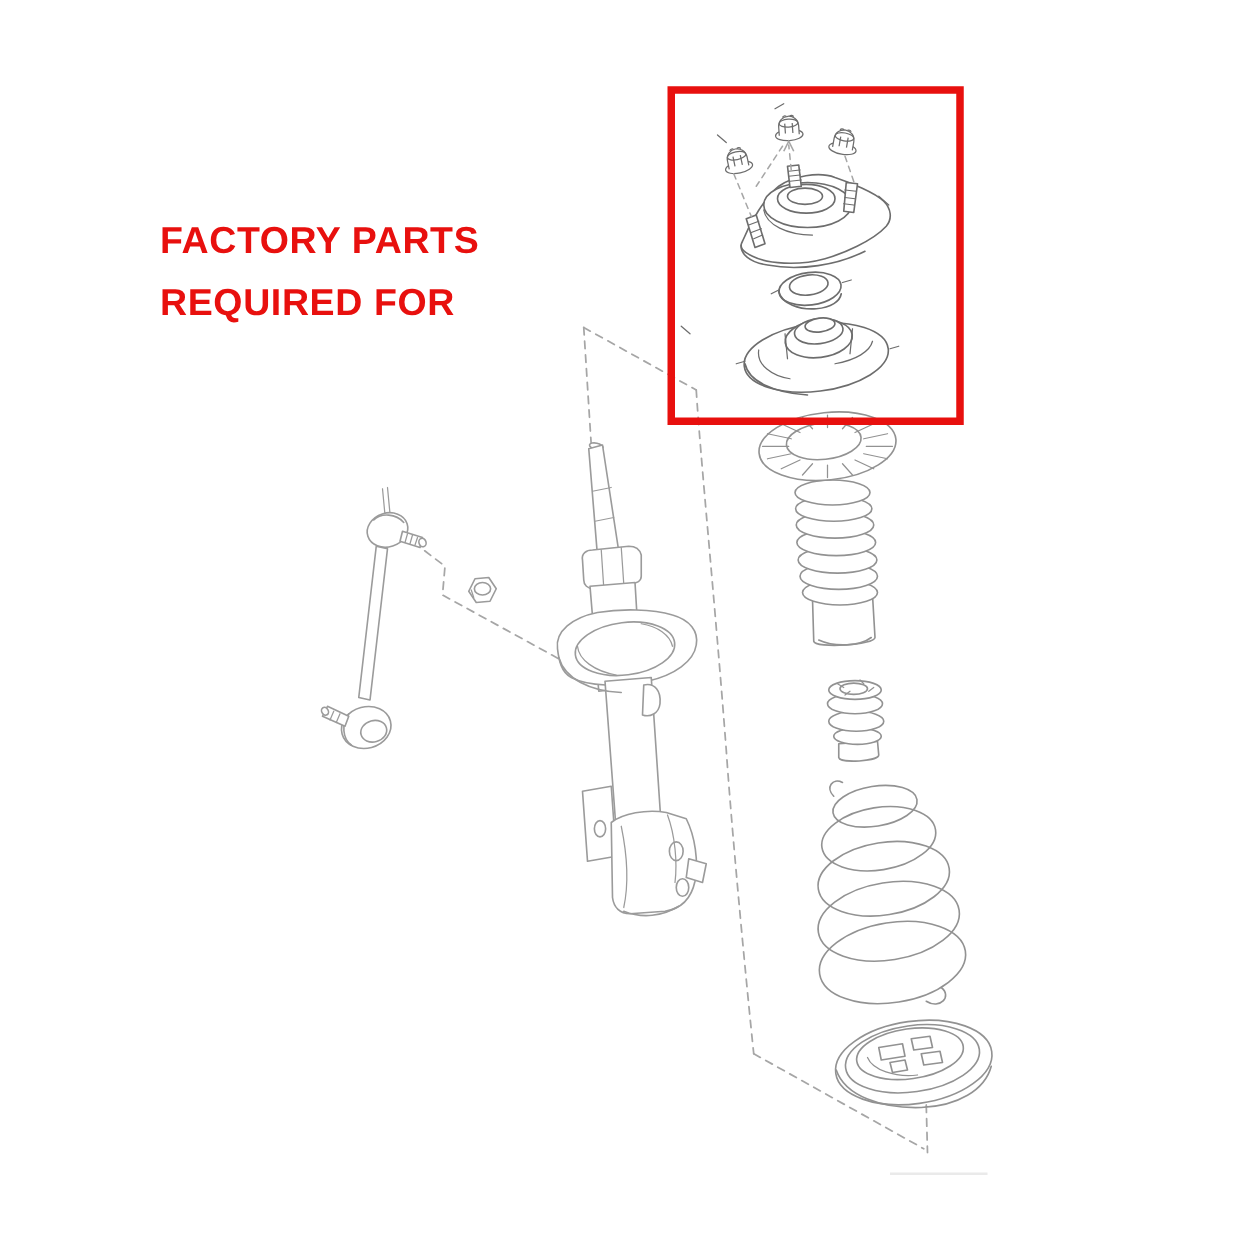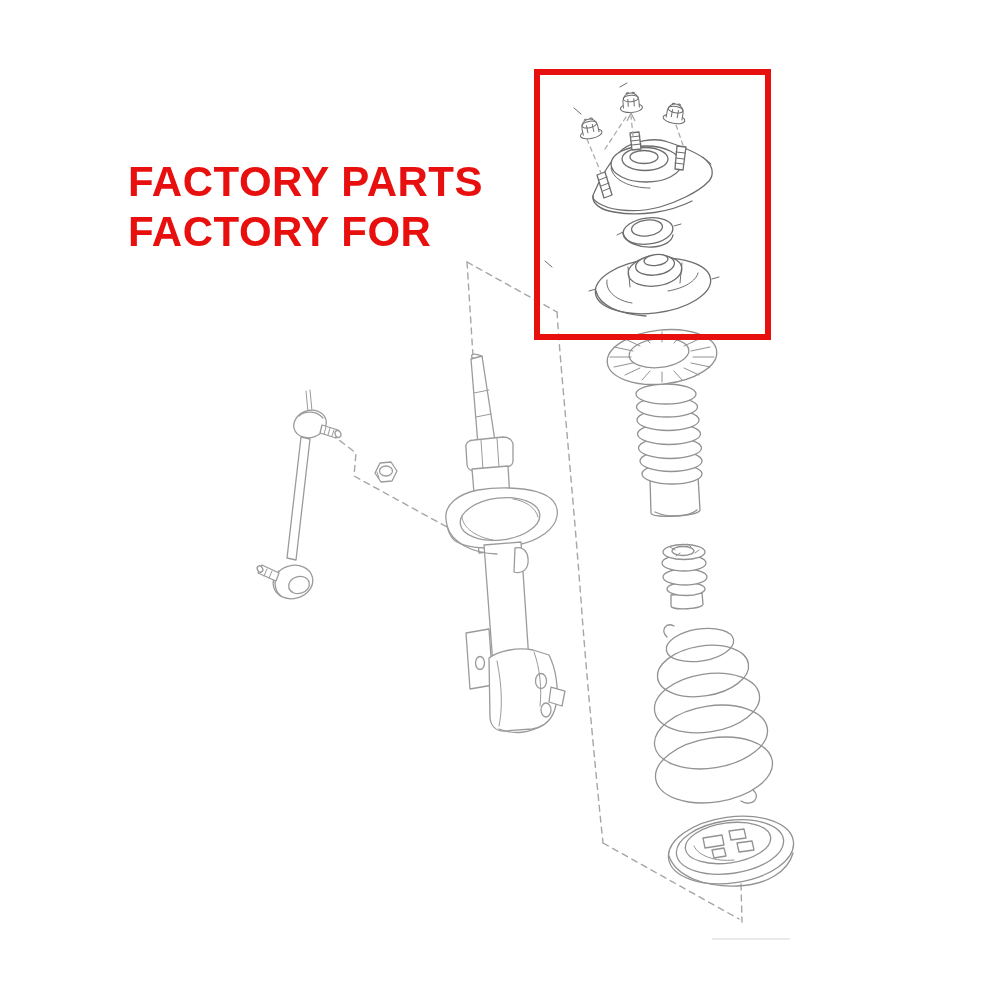"FACTORY PARTS" .ann-text { font-size: 42px -> 30px; top: 157px -> 168px }
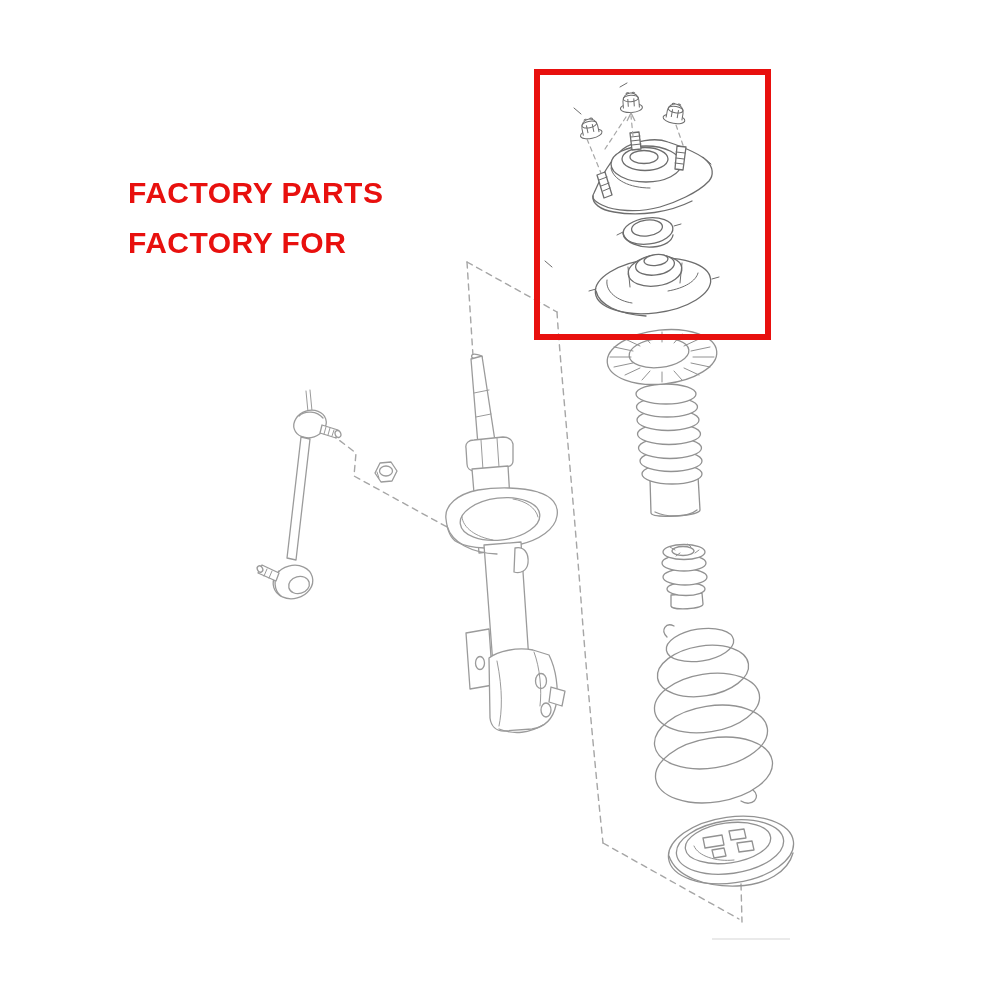"FACTORY FOR" div { text: FACTORY -> REQUIRED }
